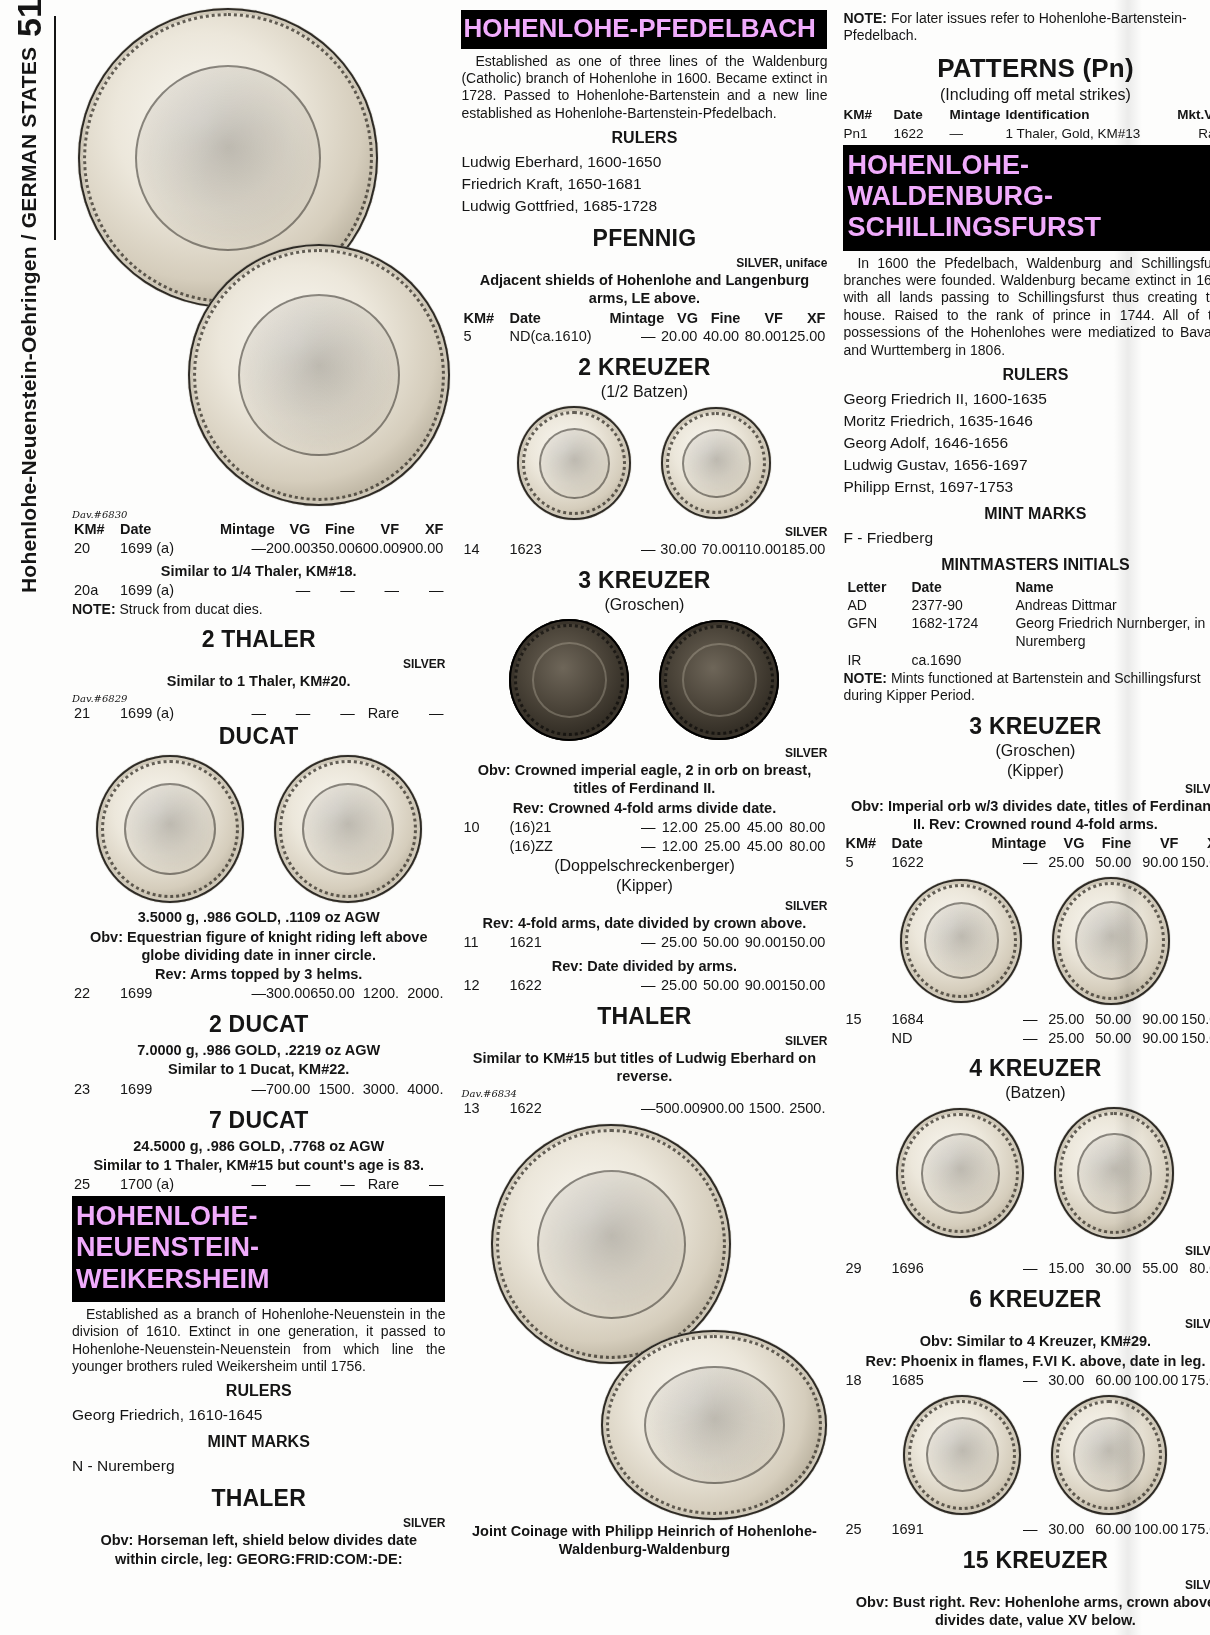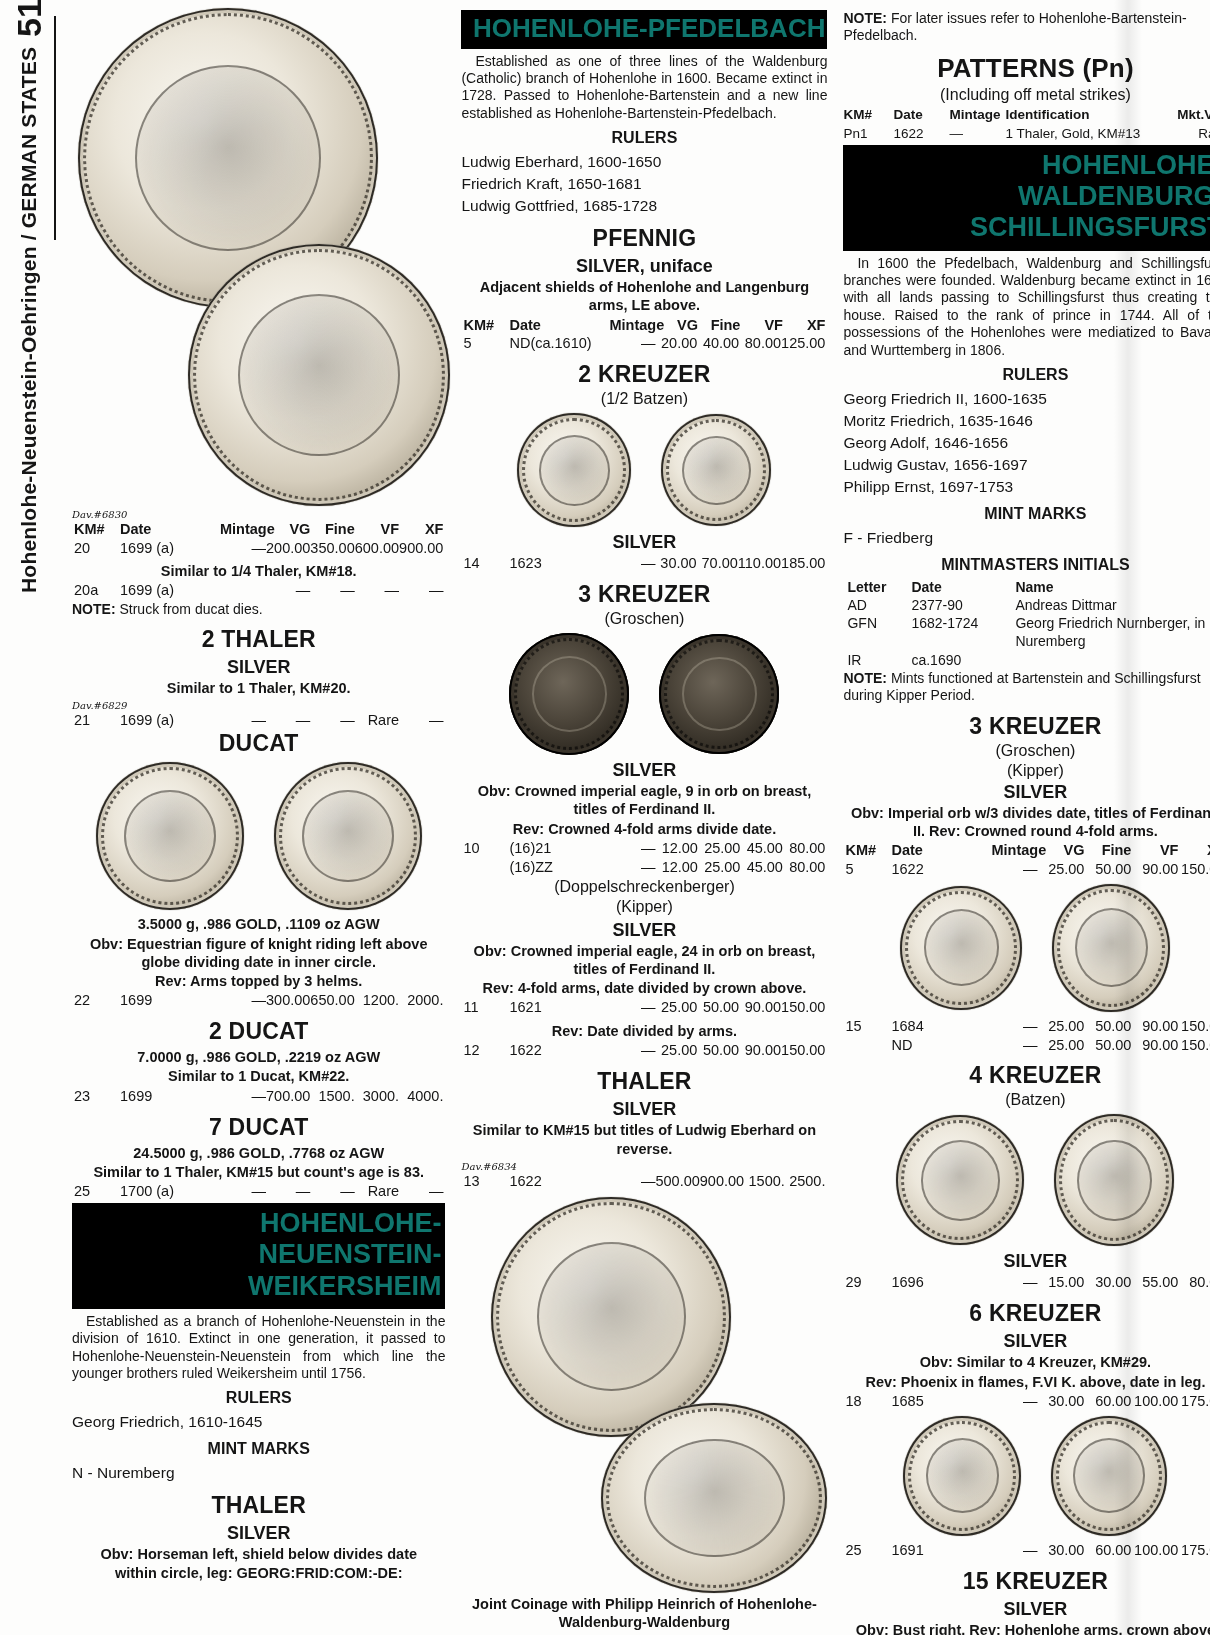"HOHENLOHE-PFEDELBACH" .banner { color: #0f766e -> #f0abfc; text-align: right -> left }
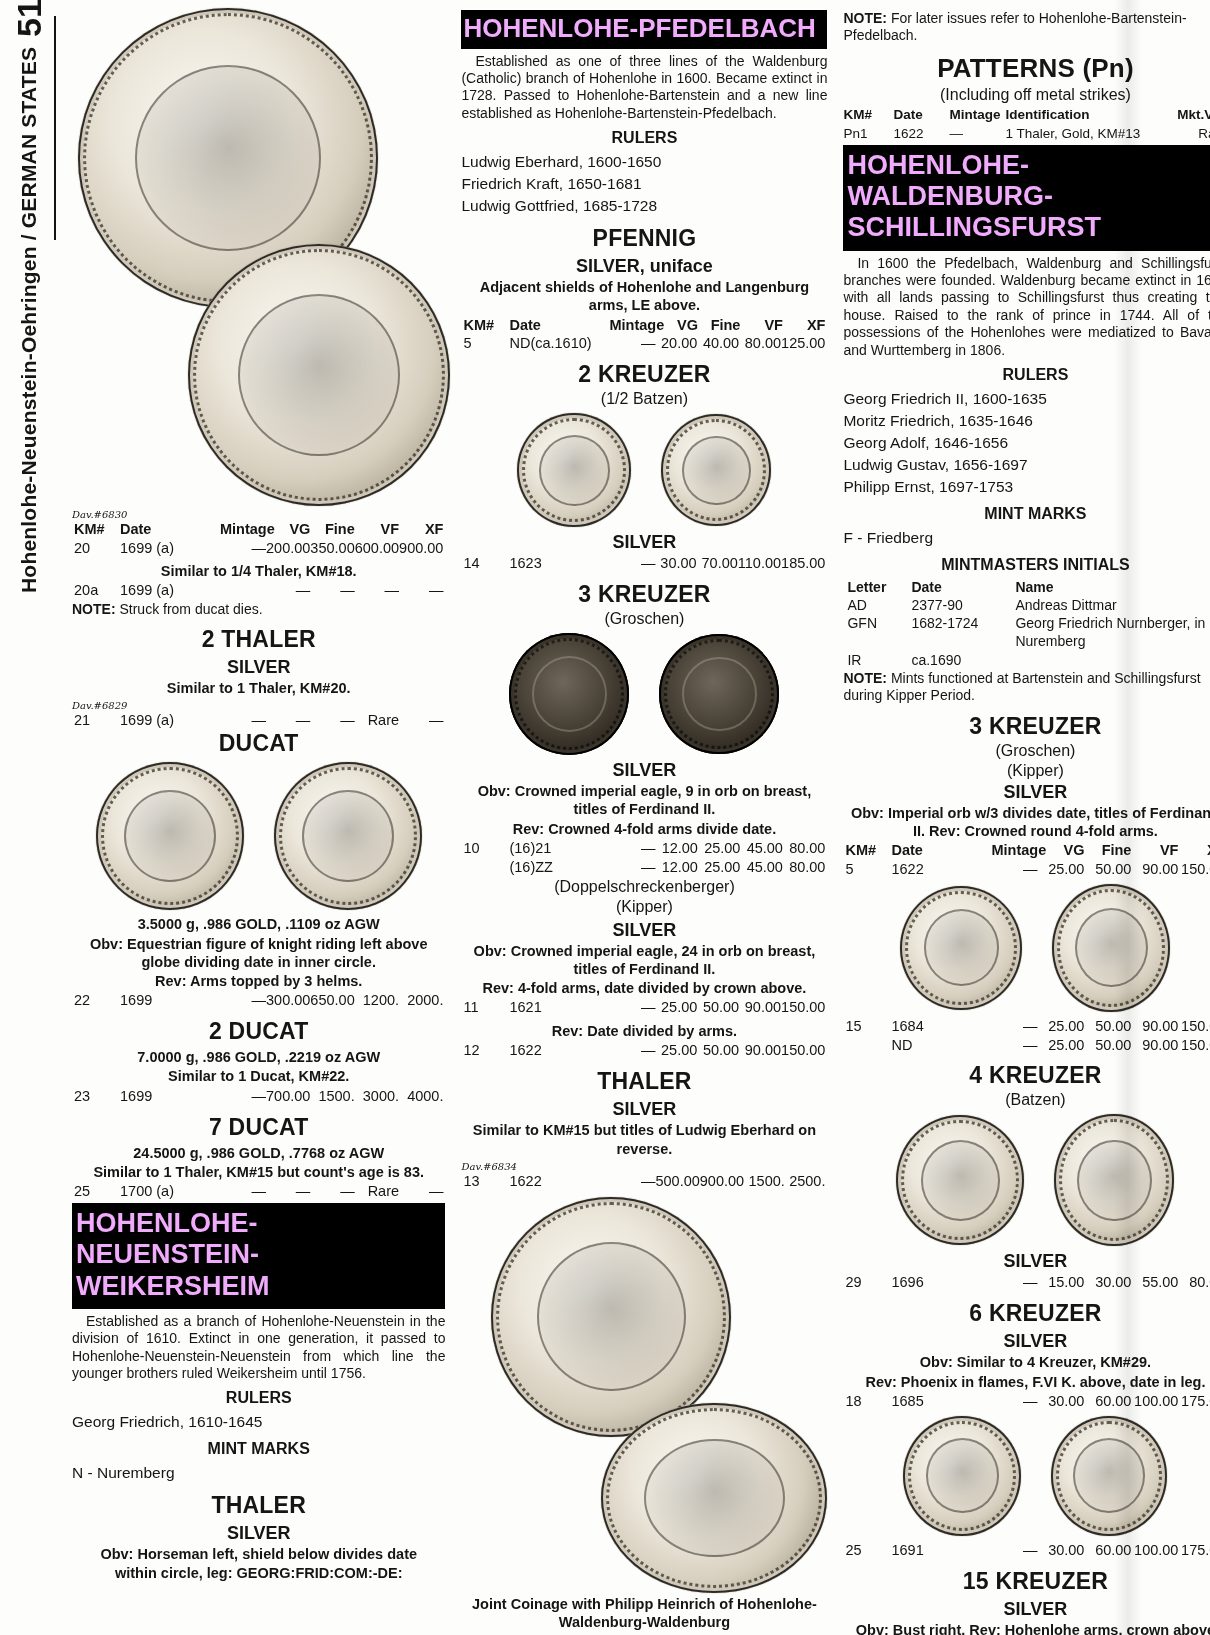"SILVER, uniface" .silver { font-size: 18px -> 12px; text-align: center -> right }
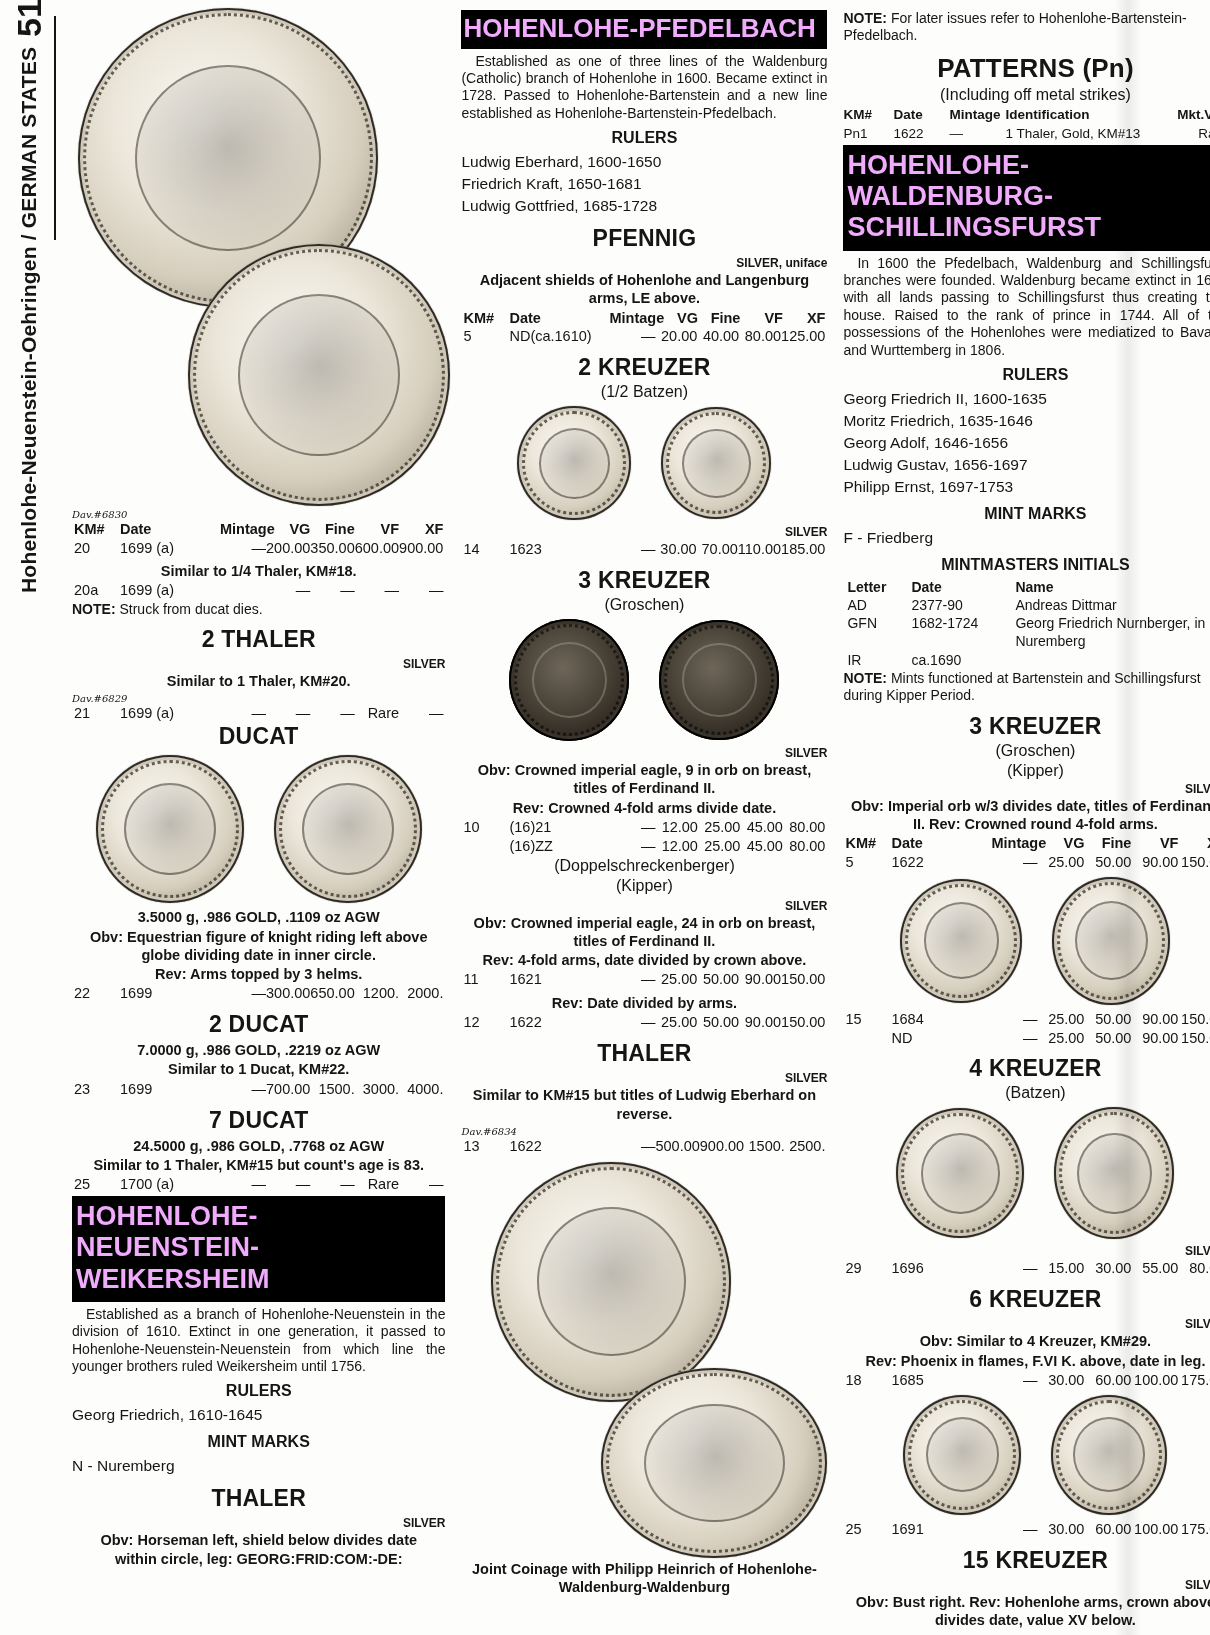"Obv: Crowned imperial eagle, 9" div.desc { text: 9 -> 2 }
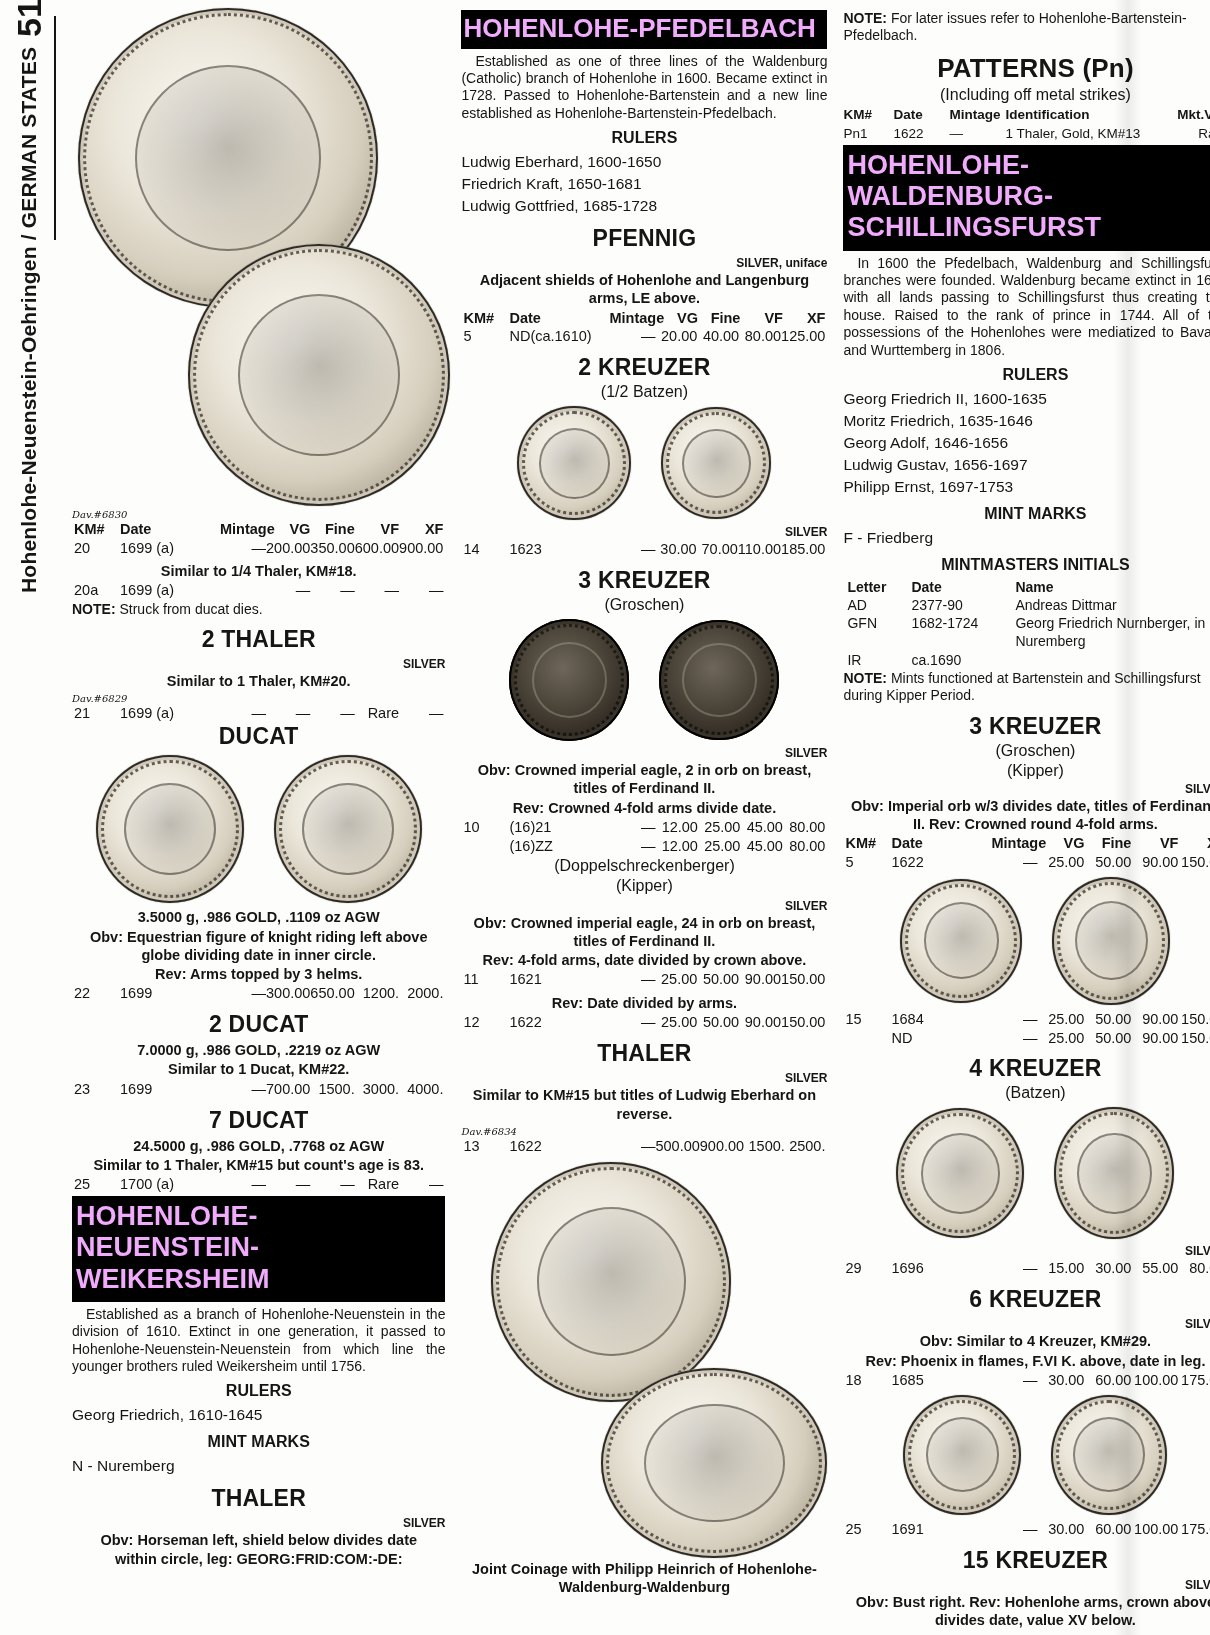"Obv: Crowned imperial eagle, 24" div.desc { html: <div>Obv: Crowned imperial eagle, 24 in orb on breast, titles of Ferdinand II.</div> -> none }
